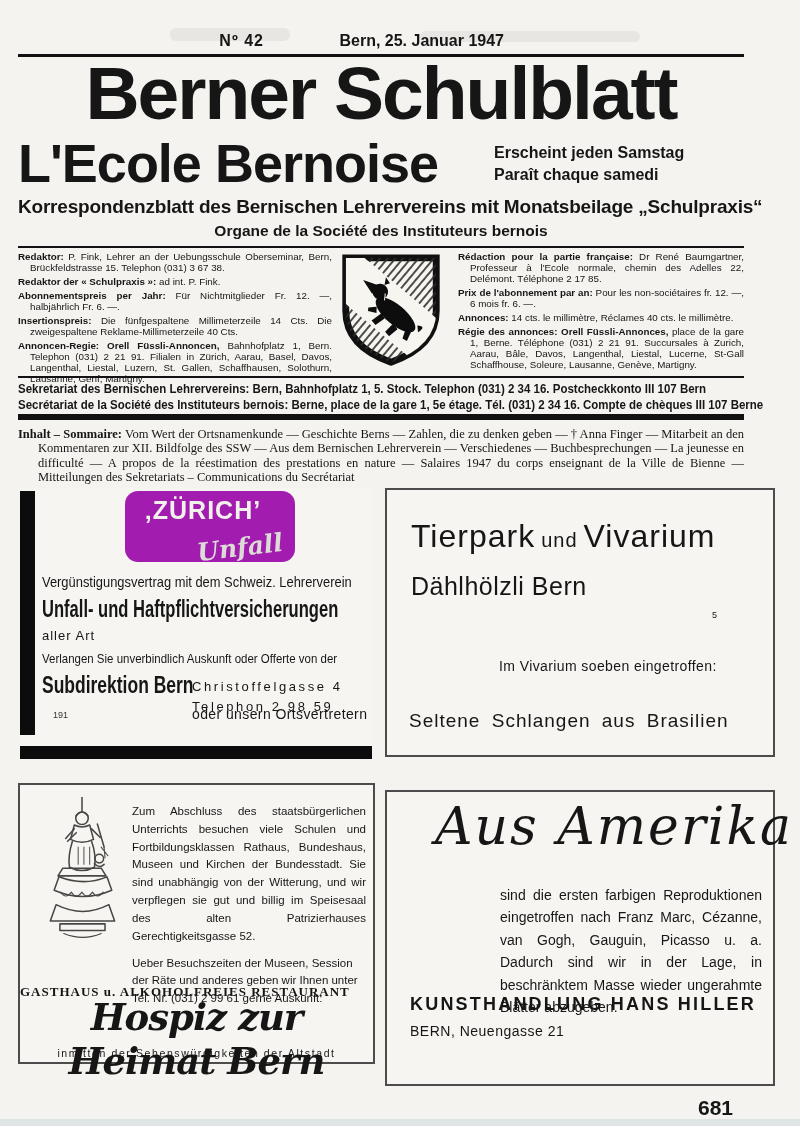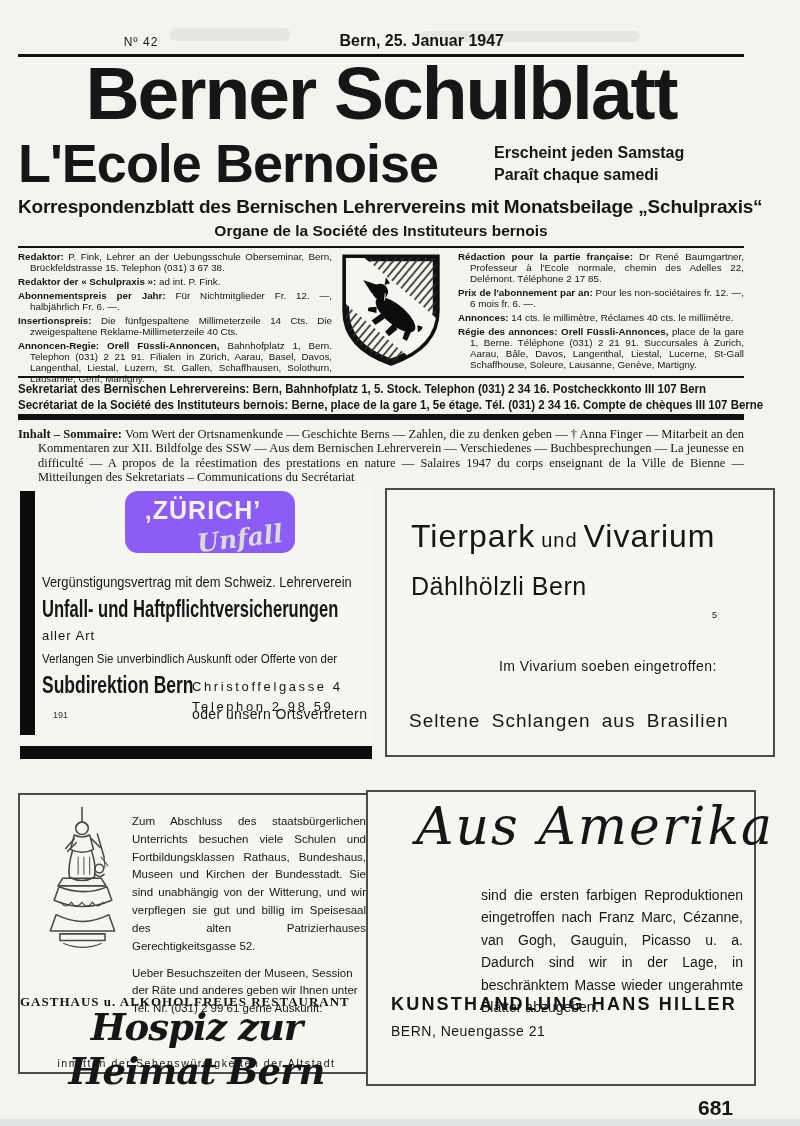"Nº 42" .hdr-issue { font-size: 12px -> 16px; font-weight: normal -> bold; text-align: center -> right }
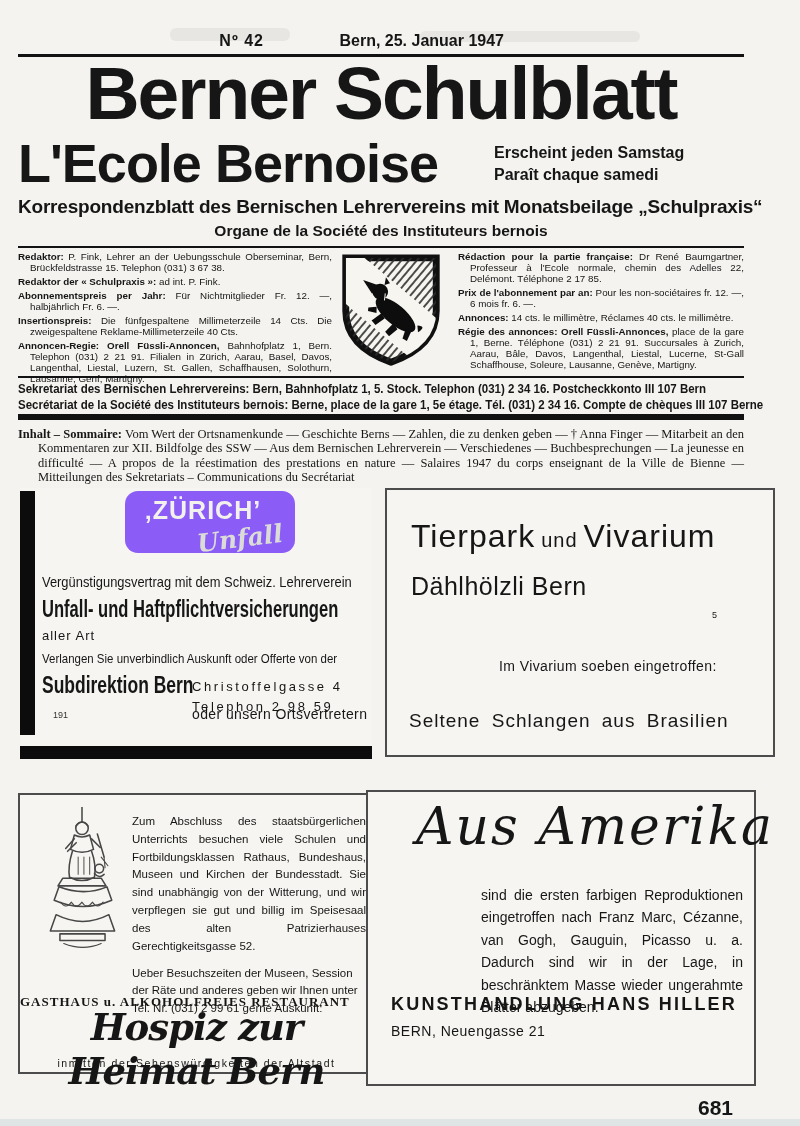"‚ZÜRICH’" .zx-logo { background: #8b5cf6 -> #a21caf; height: 62px -> 71px }
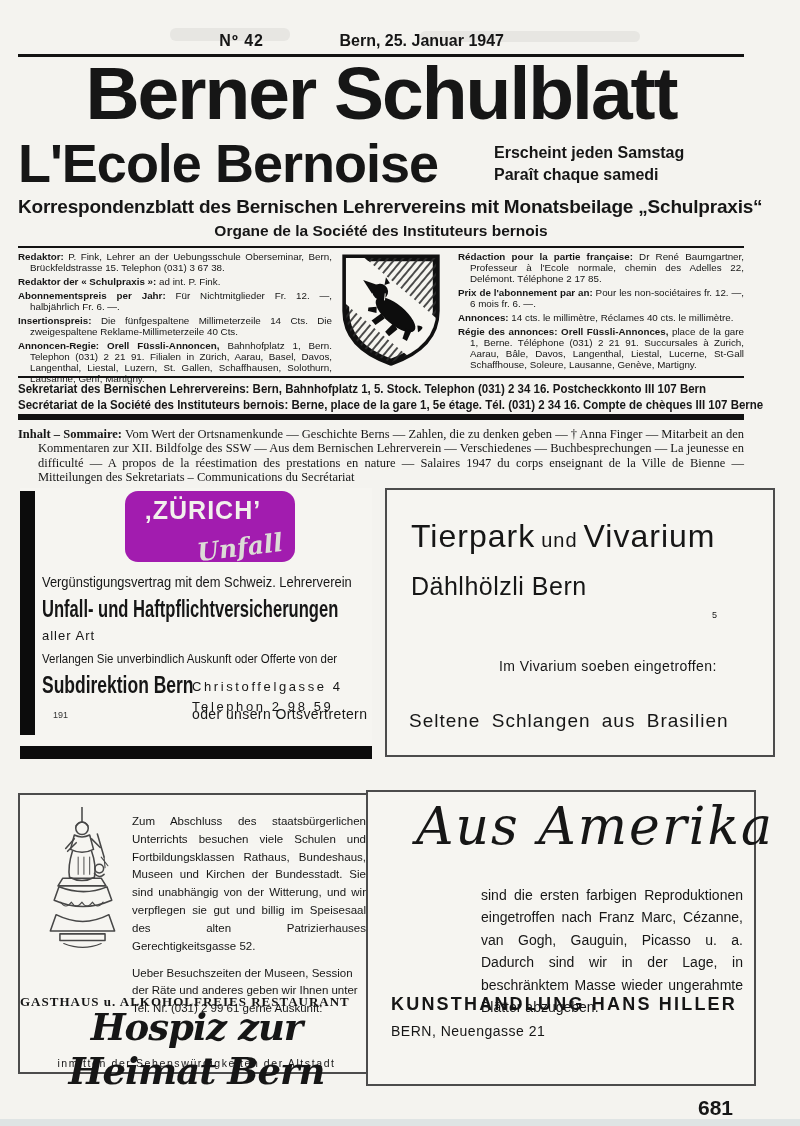"Zum Abschluss des staatsbürgerlichen" .ad-hospiz { margin-top: 10px -> none }
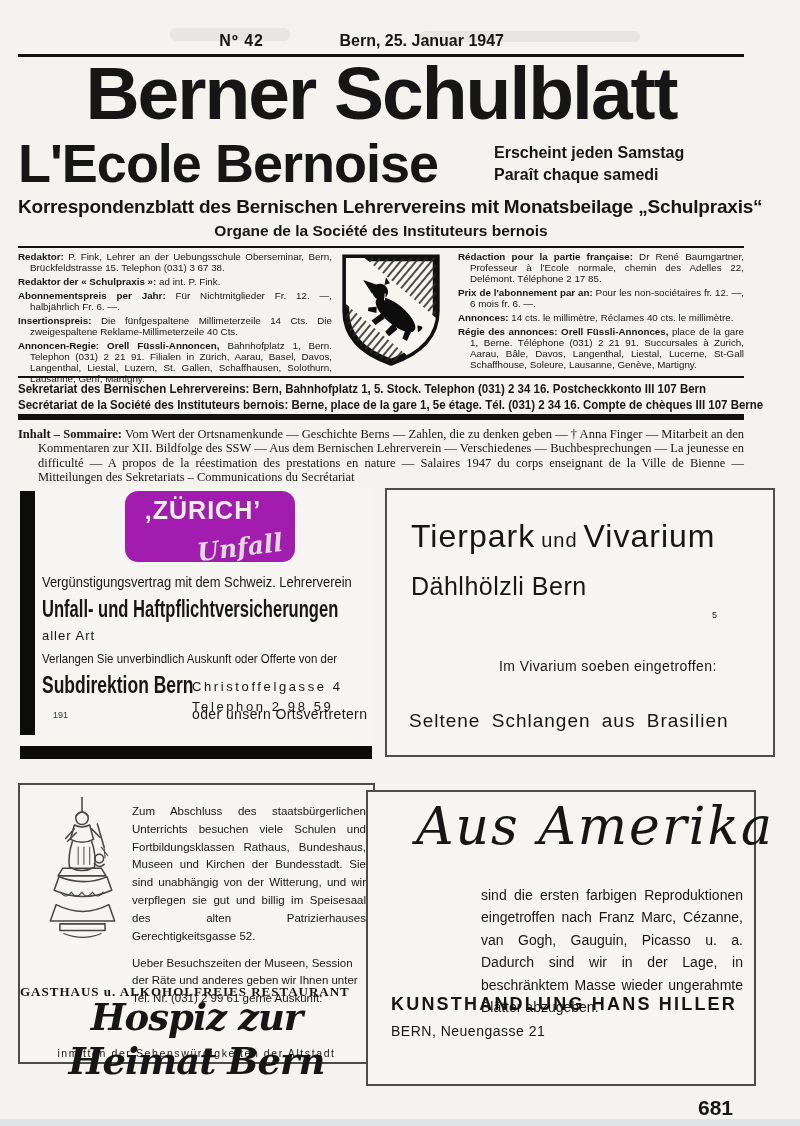"Aus Amerika" .ad-amerika { left: 366px -> 385px }
